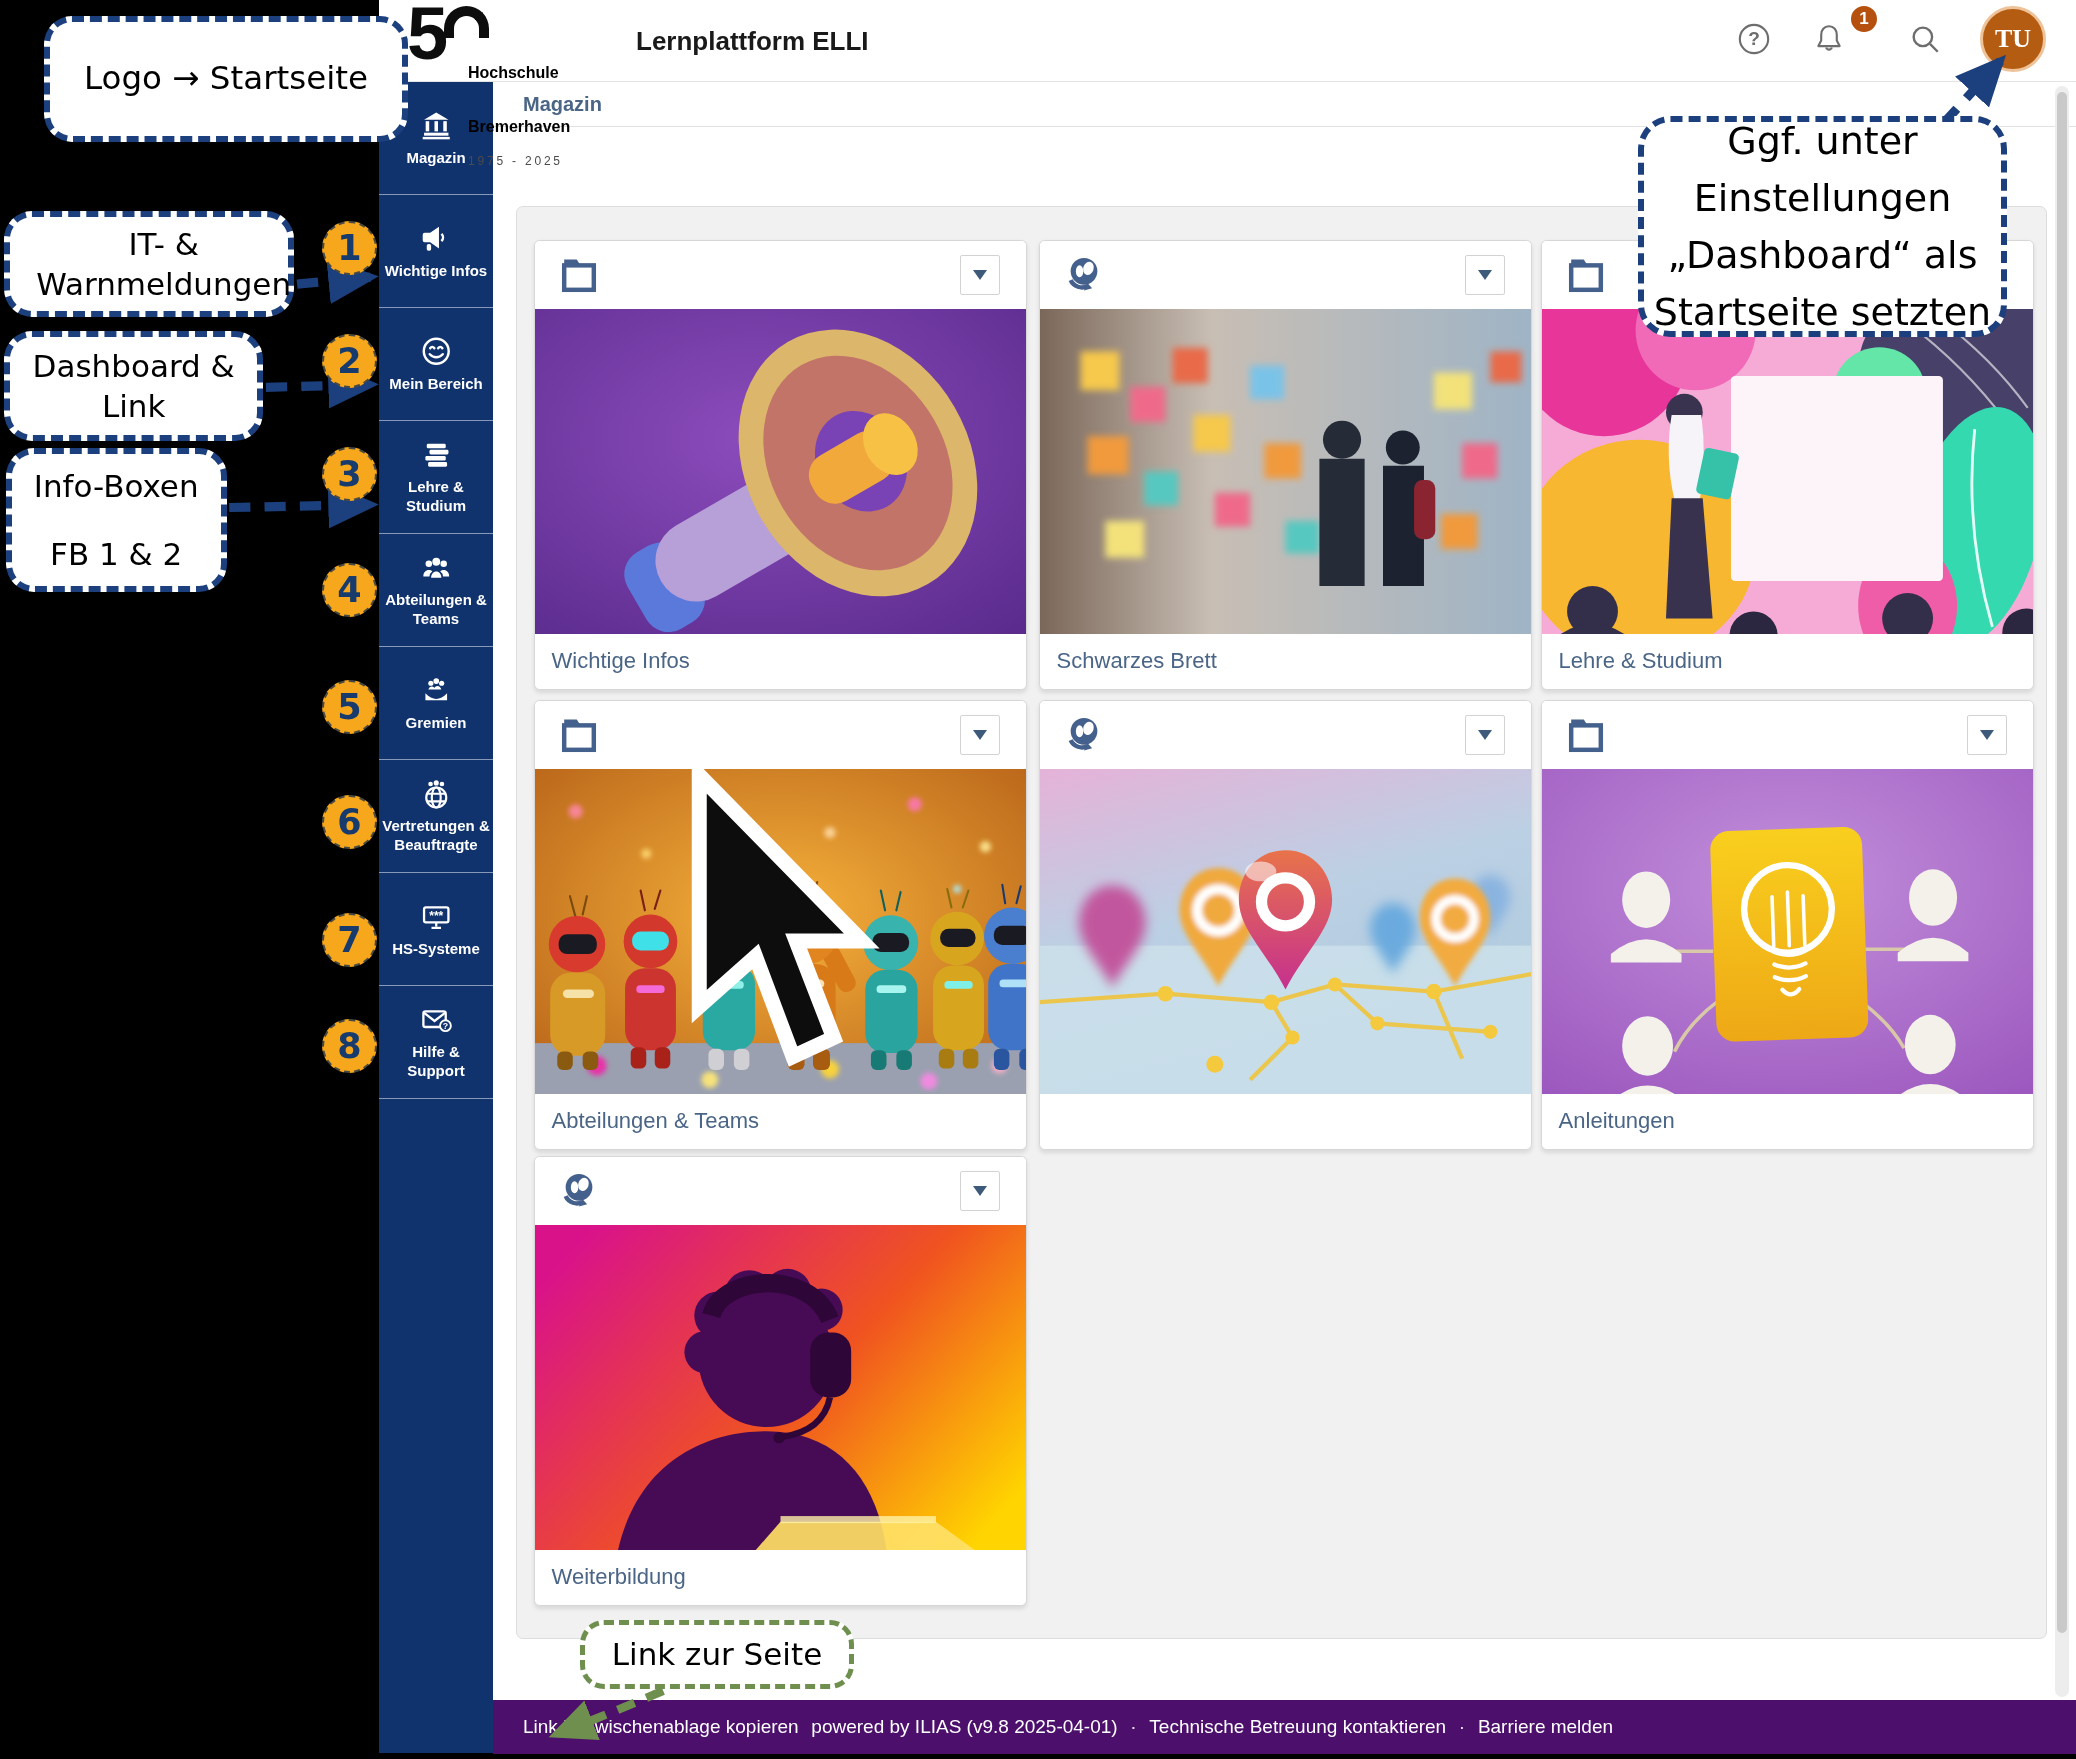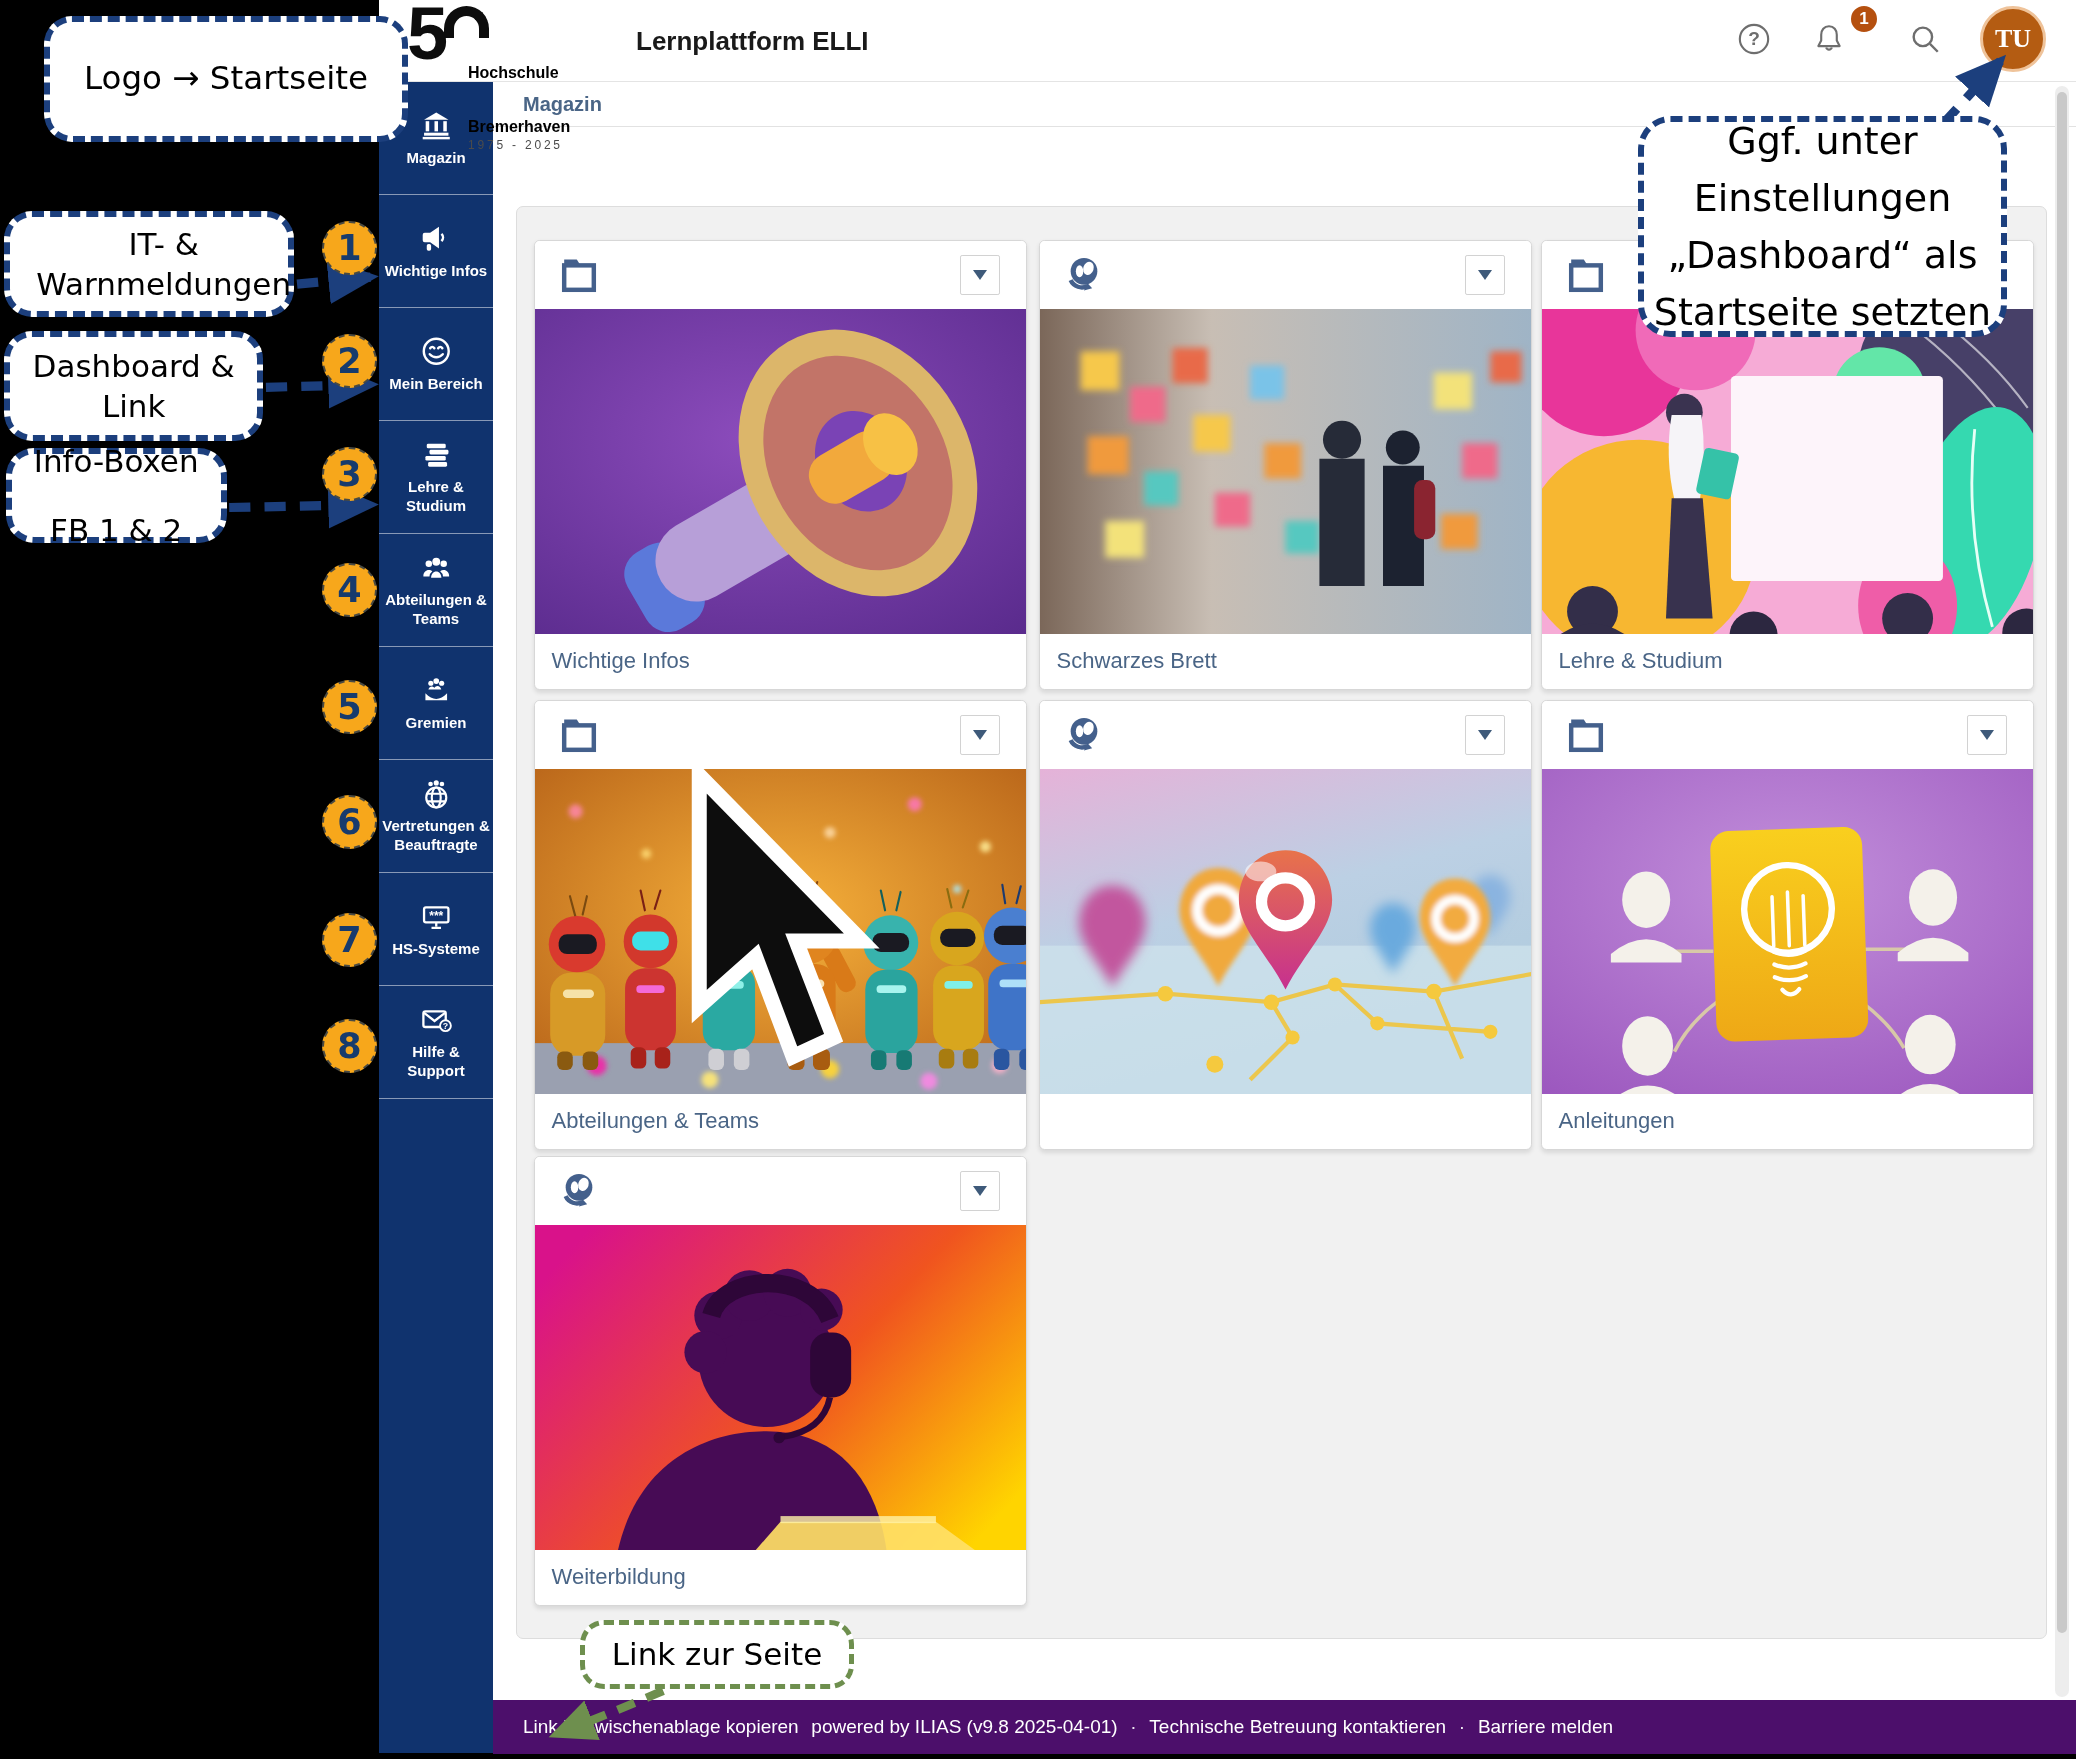"1975 - 2025" .logo-years { margin-top: 3px -> 19px }
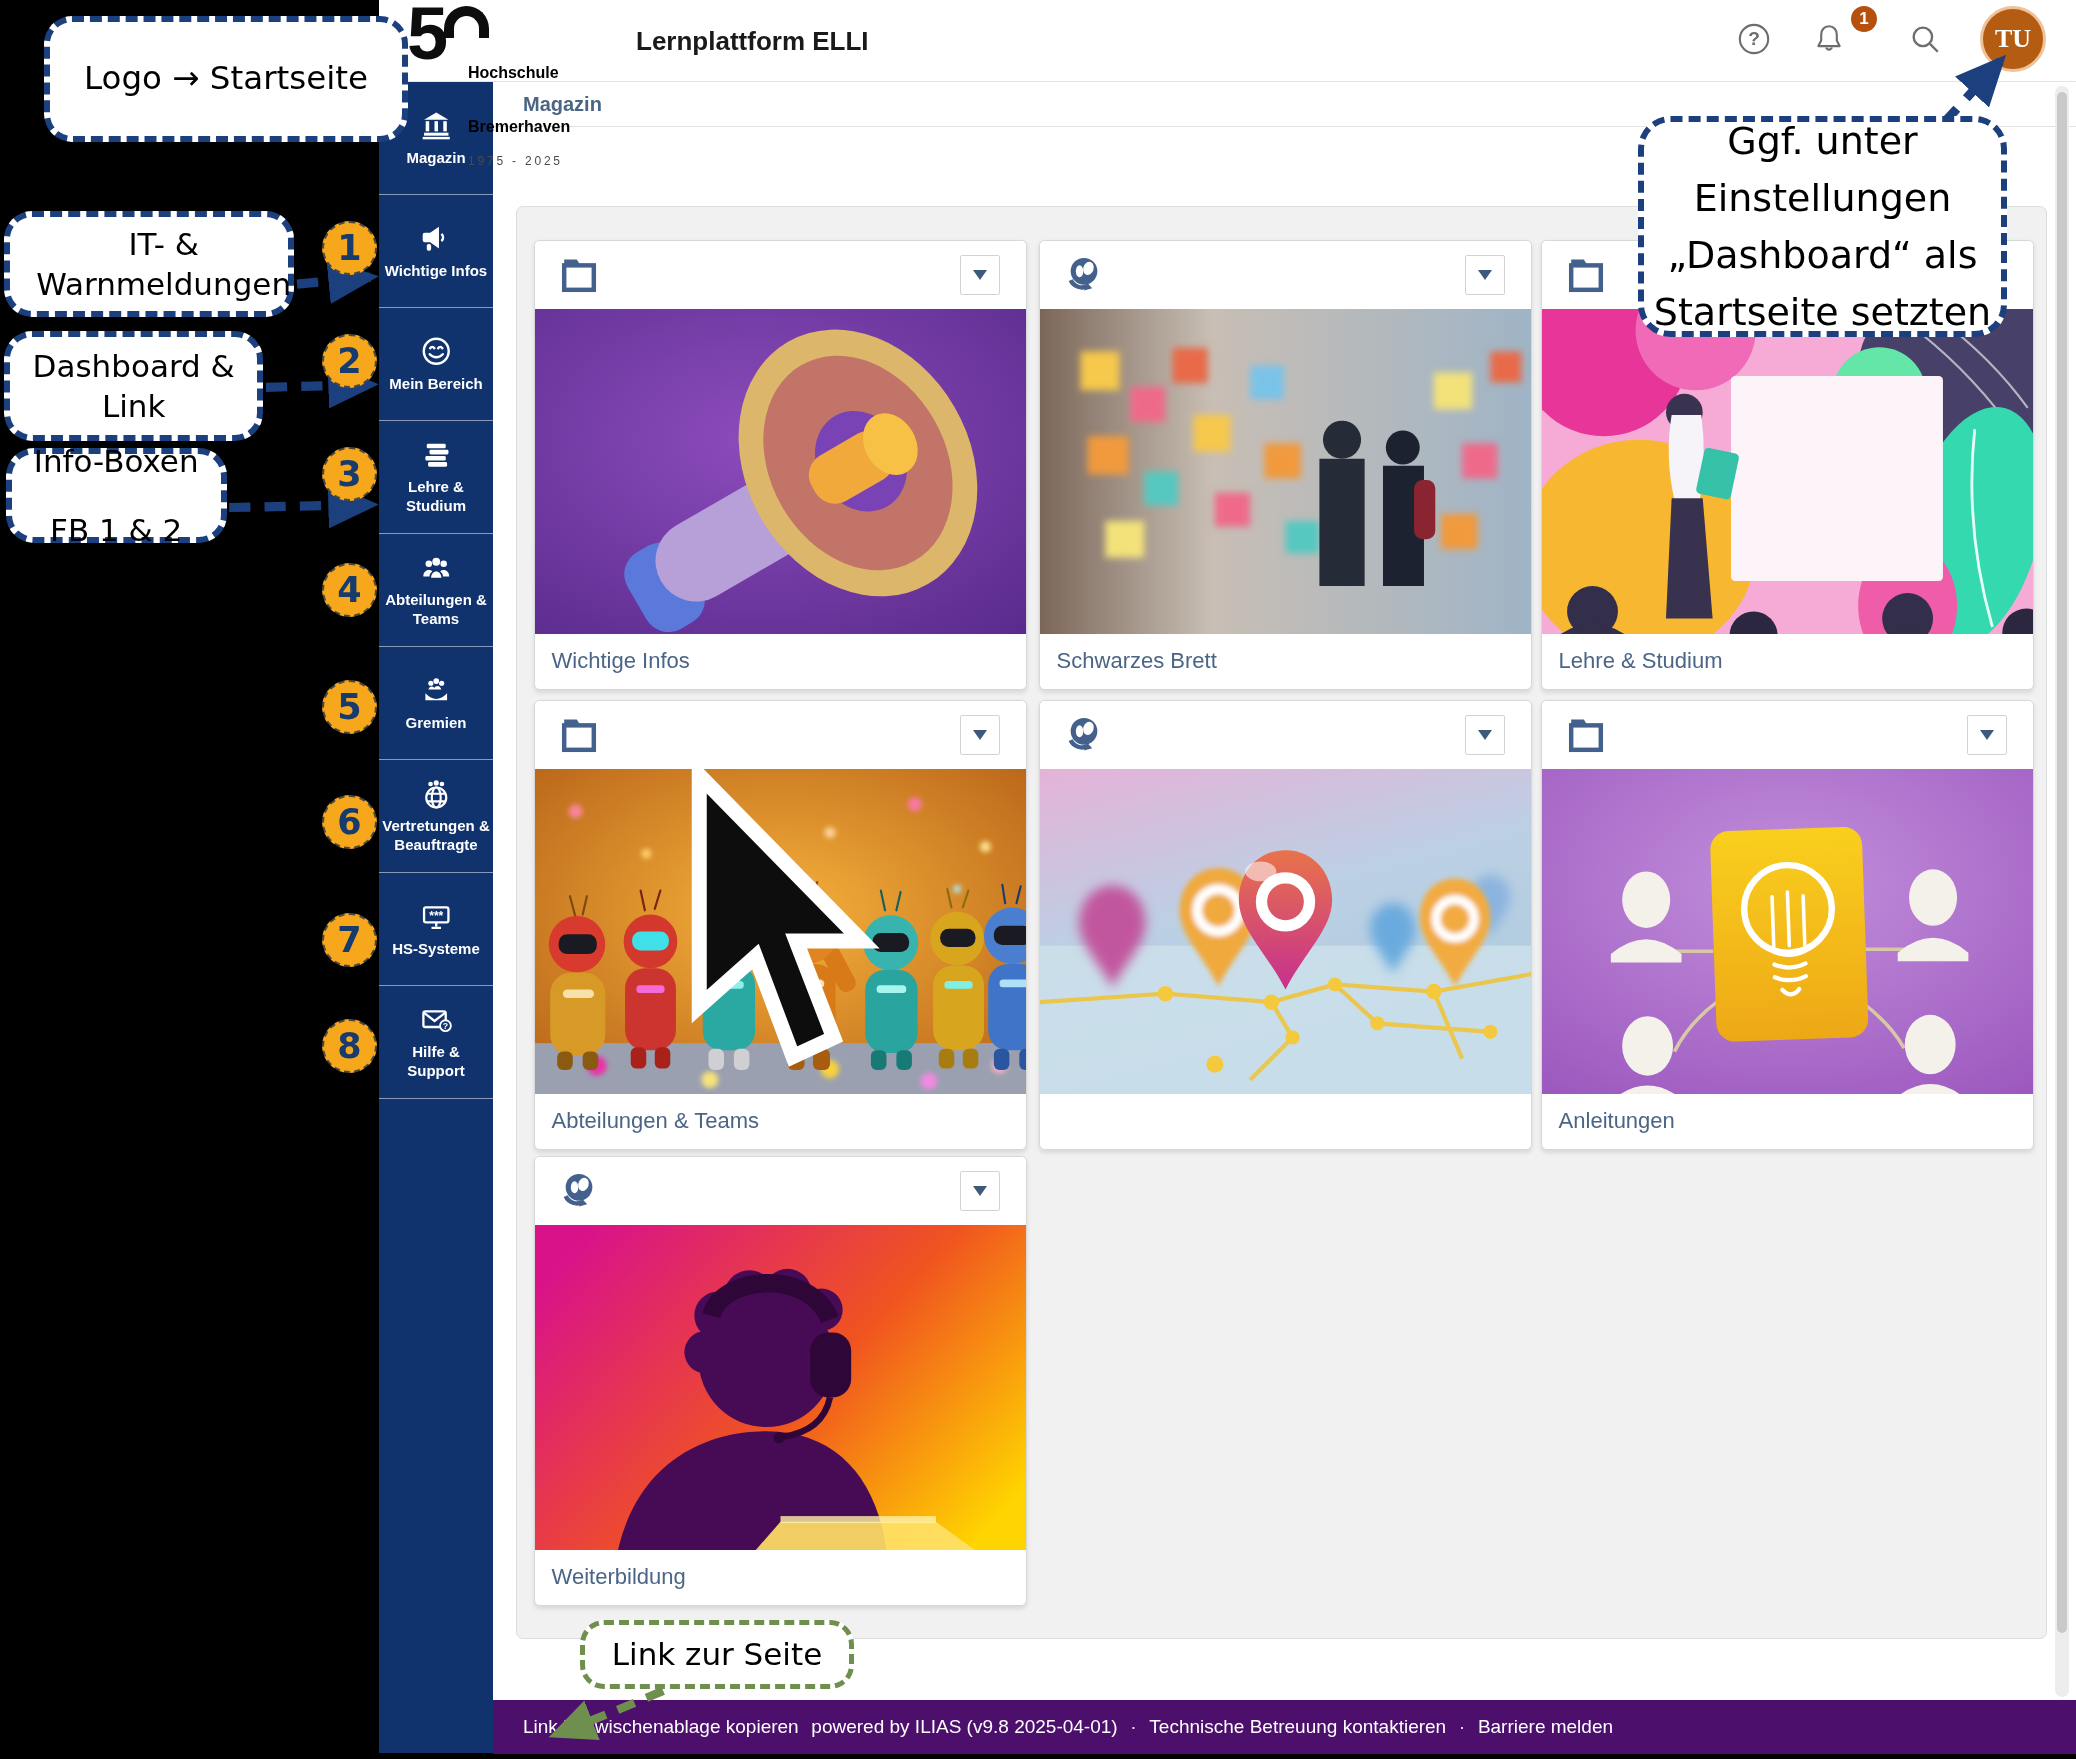"Info-Boxen" .note-infobox { height: 95px -> 144px }
